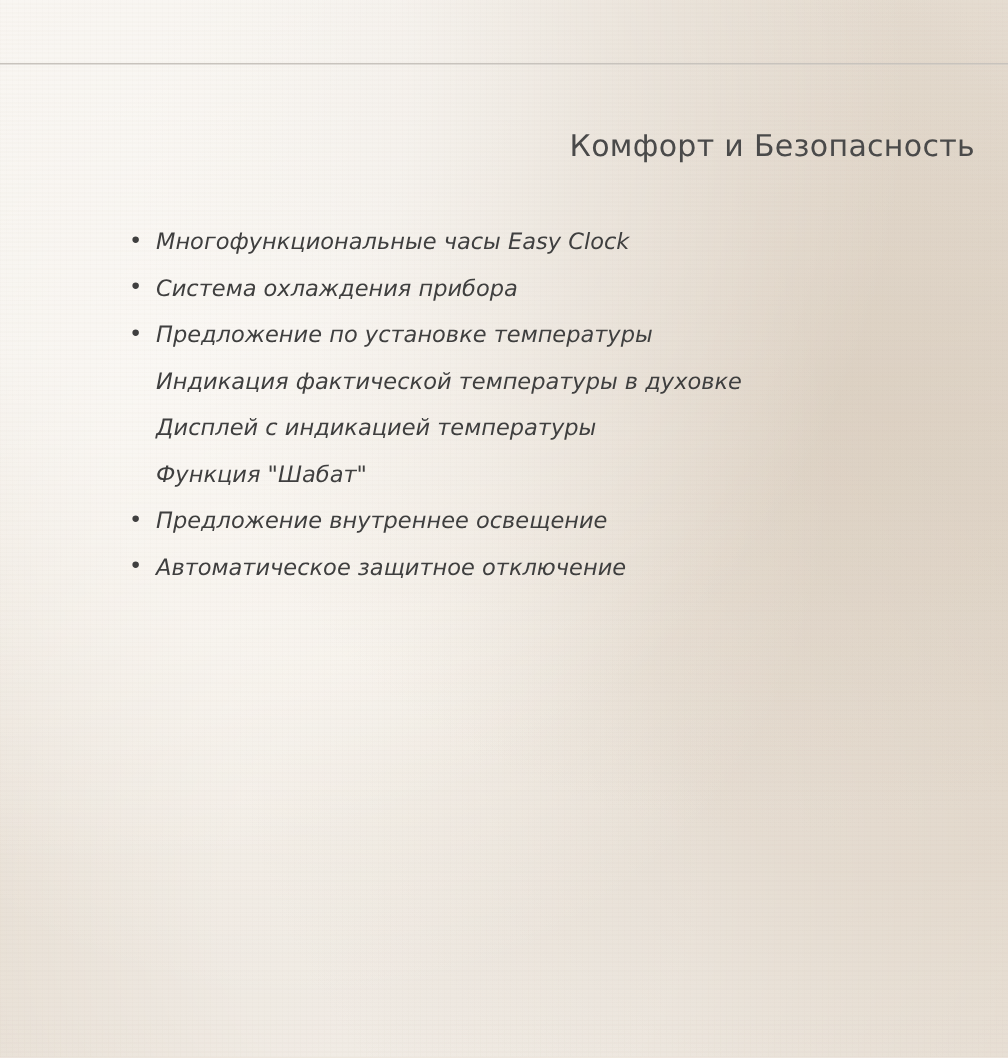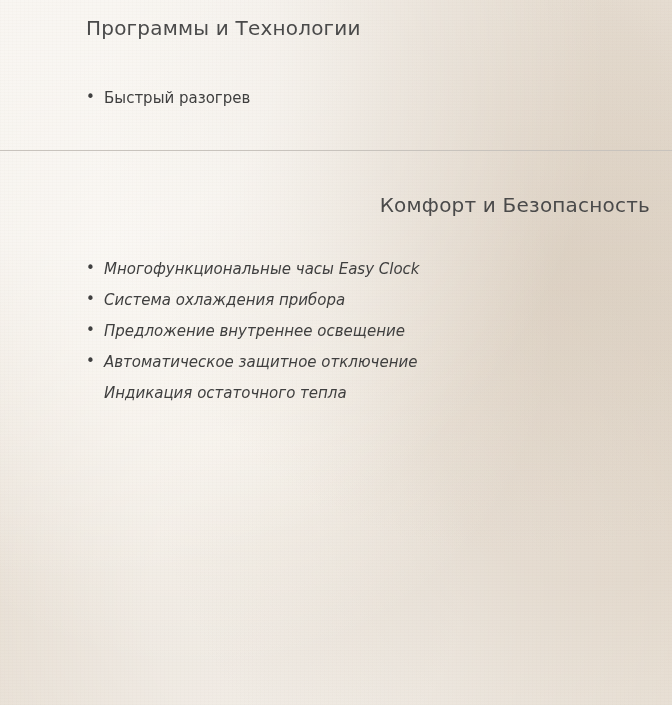"Программы и Технологии" section.section { html: <section> <h2>Программы и Технологии</h2> <ul> <li> <span>Быстрый разогрев</span> </li> </ul> </section> -> none }
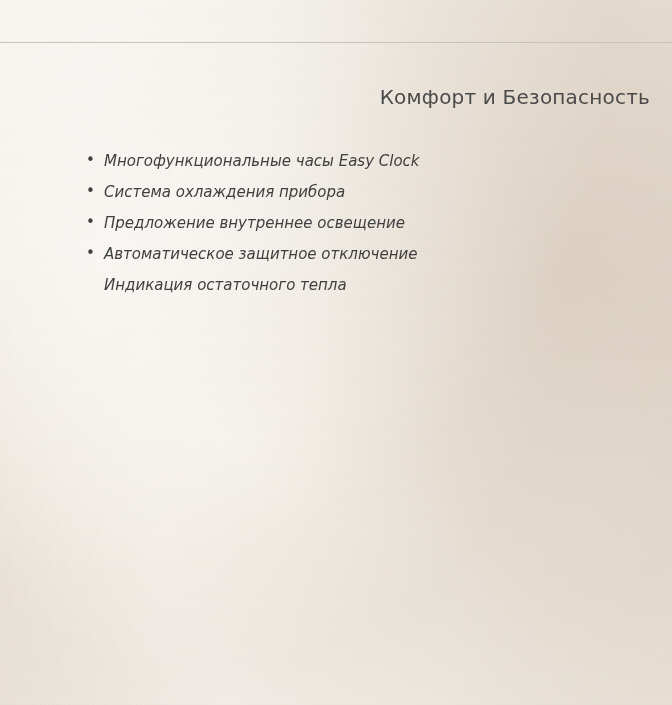"Предложение по установке температуры" li.feature-item { html: none -> <li> <span>Предложение по установке температуры</span> <div>Индикация фактической температуры в духовке</div> <div>Дисплей с индикацией температуры</div> <div>Функция "Шабат"</div> </li> }
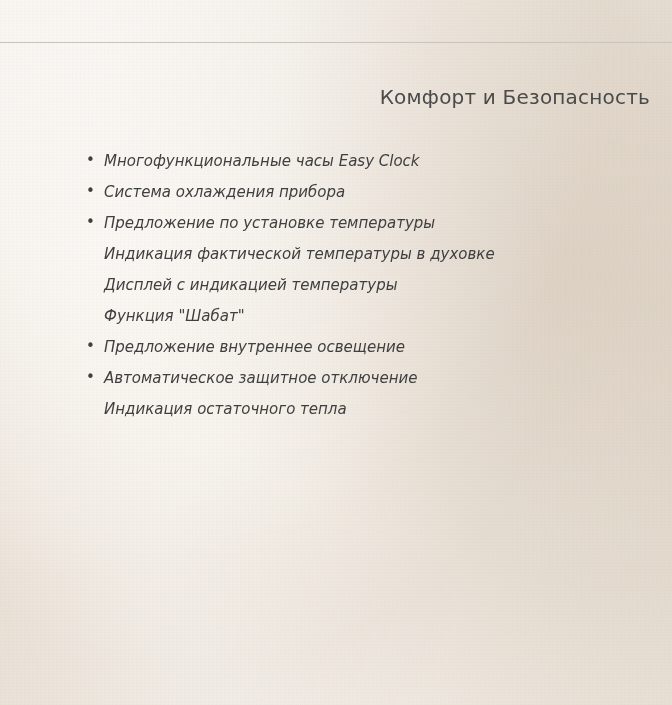"Индикация остаточного тепла" div.sub-line { html: <div>Индикация остаточного тепла</div> -> none }
